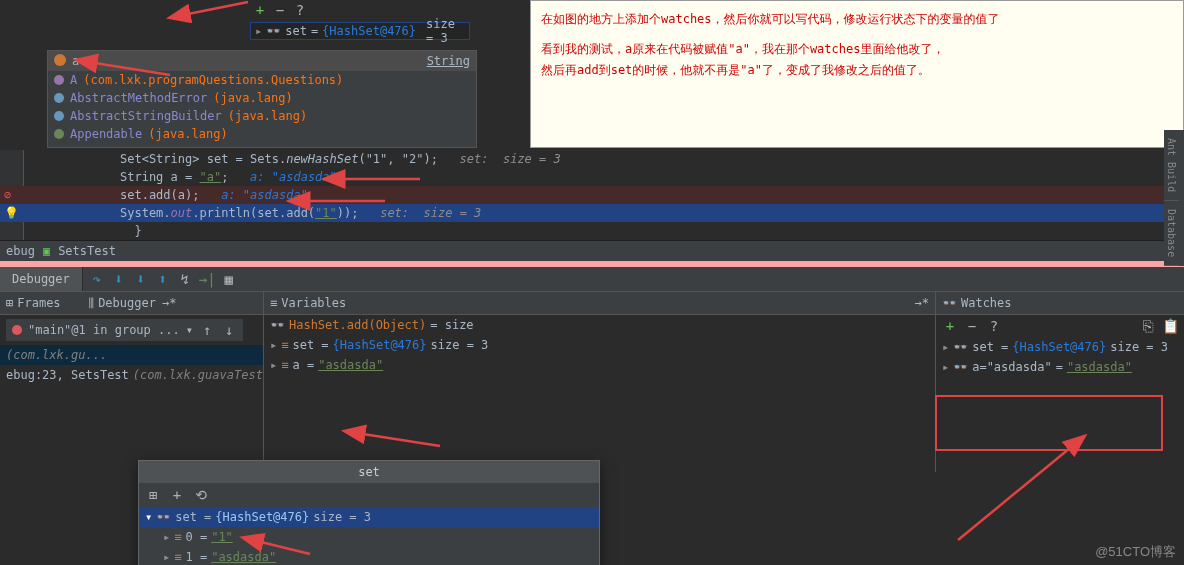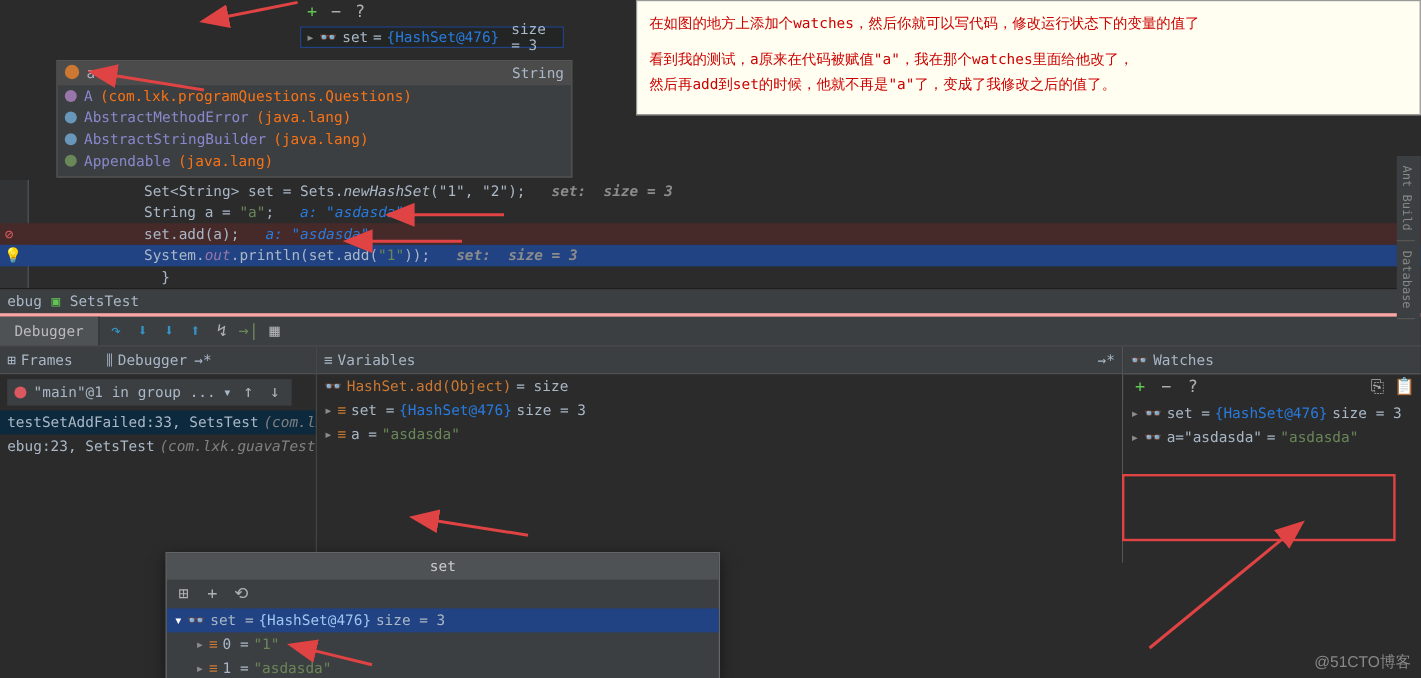"在如图的地方上添加个watches，然后你就可以写代码，修改运行状态下的变量的值" .comment-area { height: 96px -> 148px }
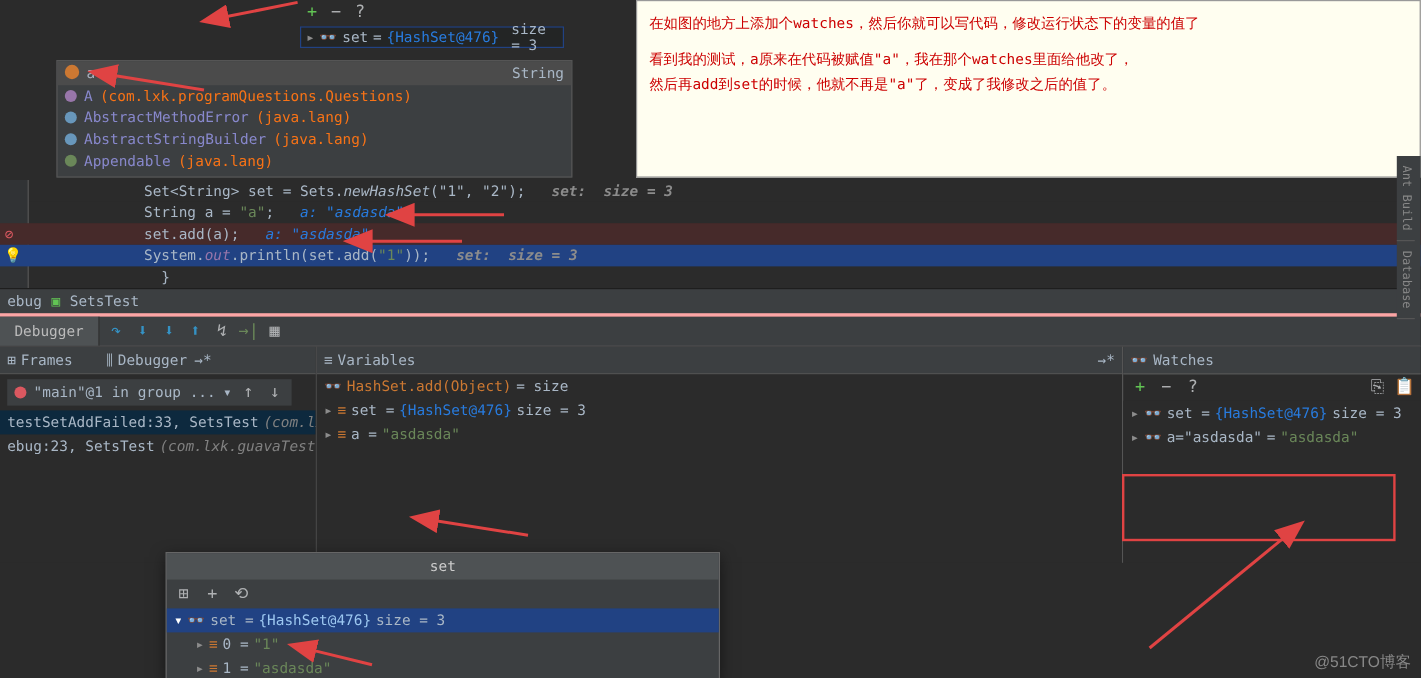"String" .str { text-decoration: none -> underline }
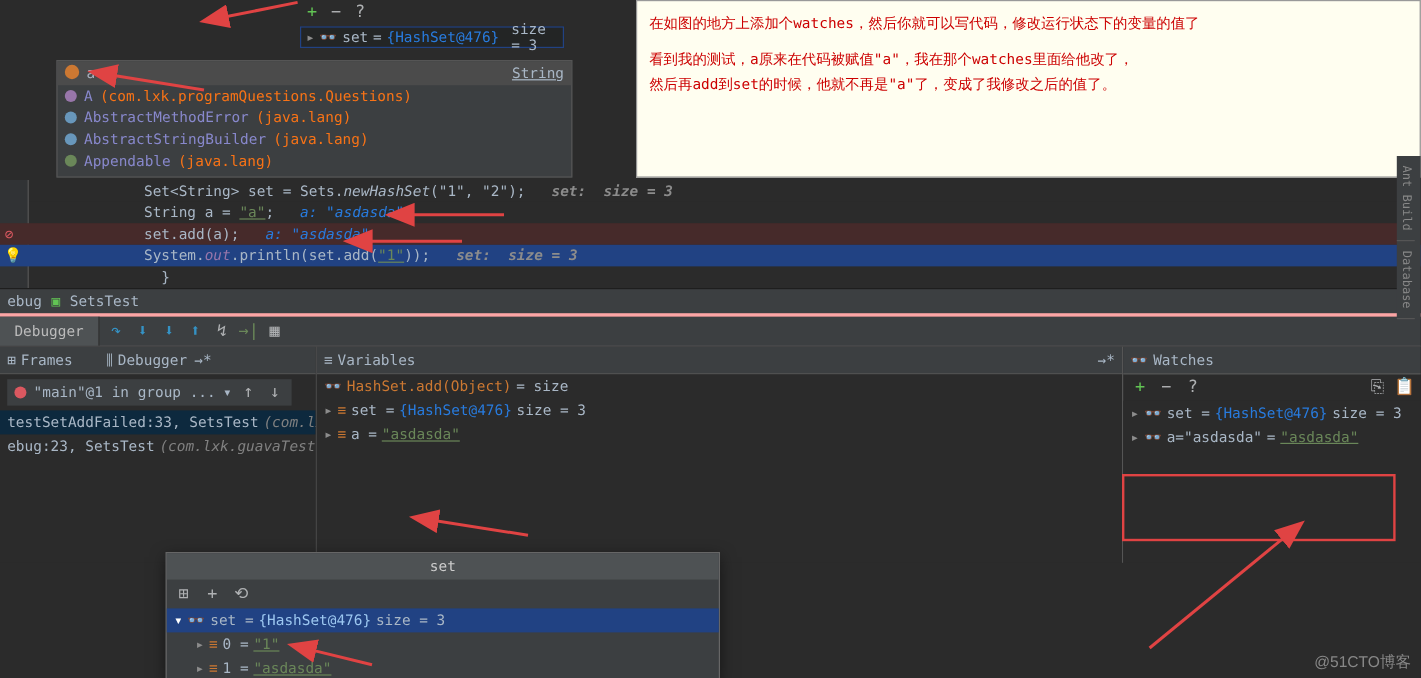"set: size = 3" .hint { font-weight: bold -> none }
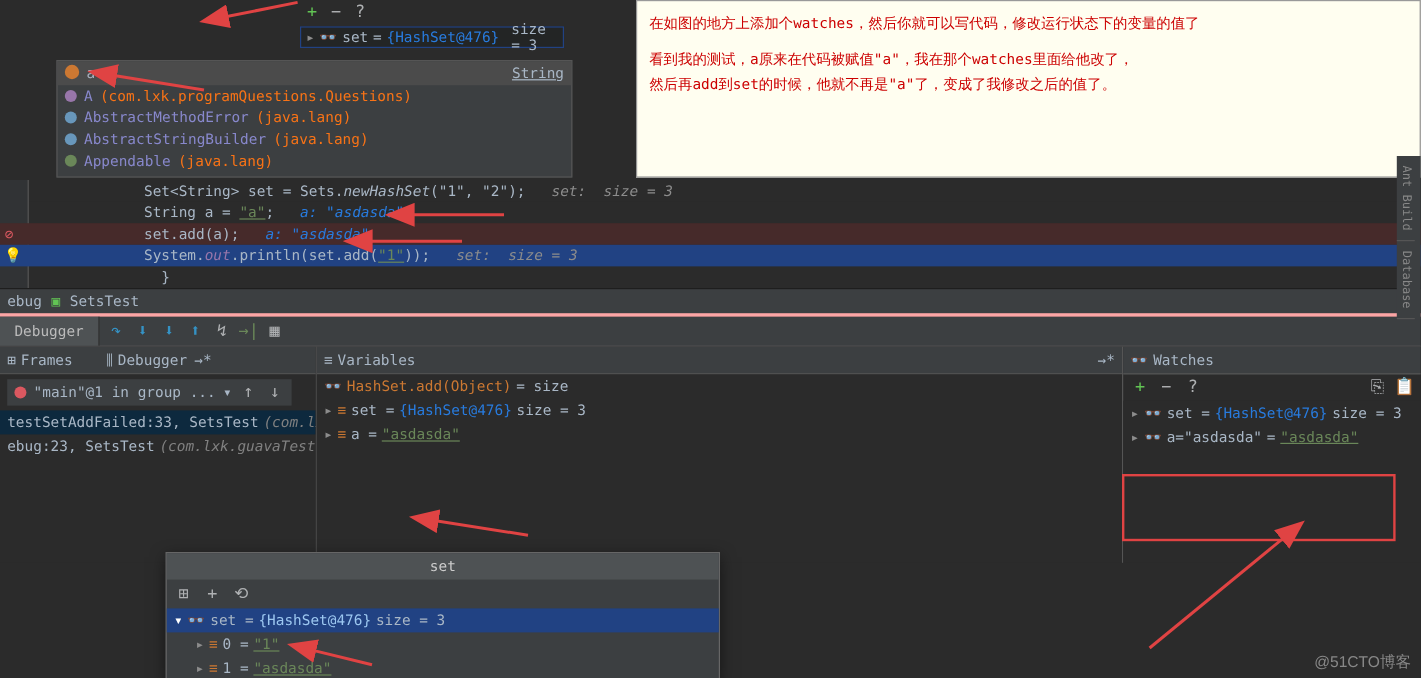"ebug" .debug-header { border-bottom: 3px solid #fca5a5 -> 6px solid #fca5a5 }
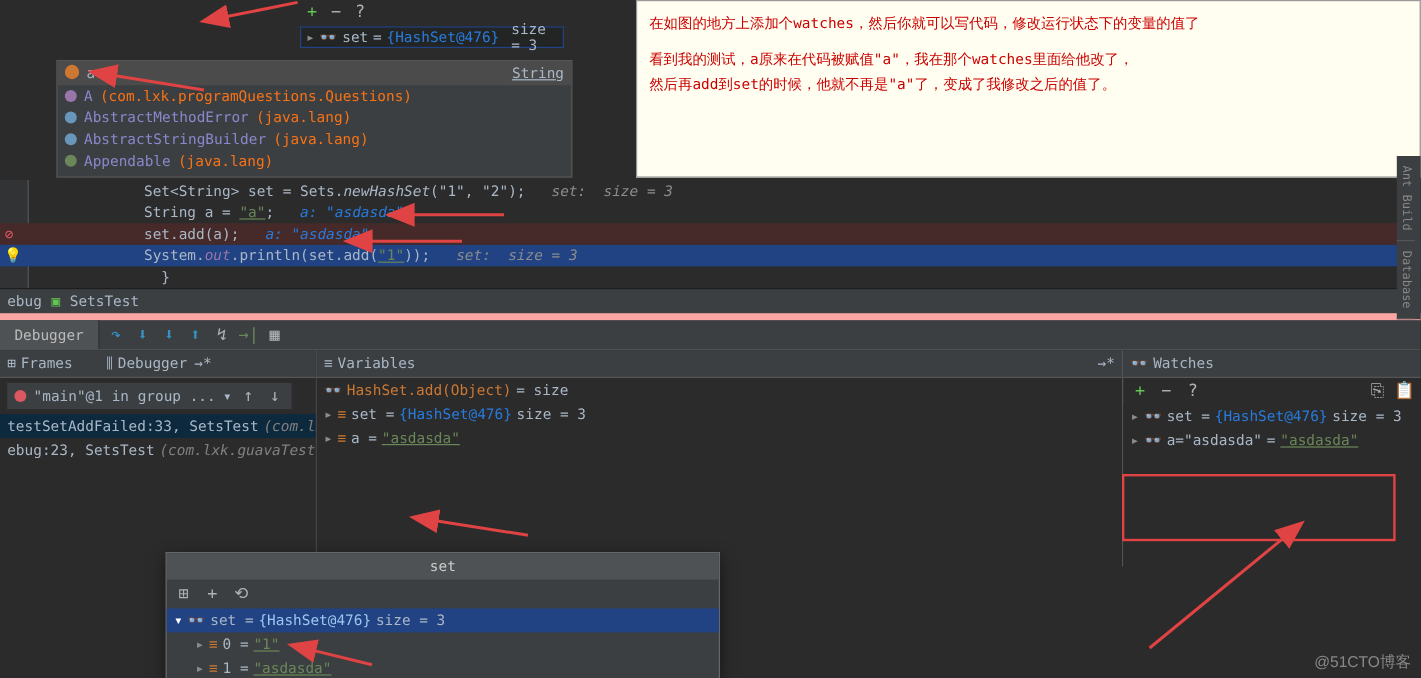"testSetAddFailed:33, SetsTest" span { html: <span>testSetAddFailed:33, SetsTest</span> -> none }
